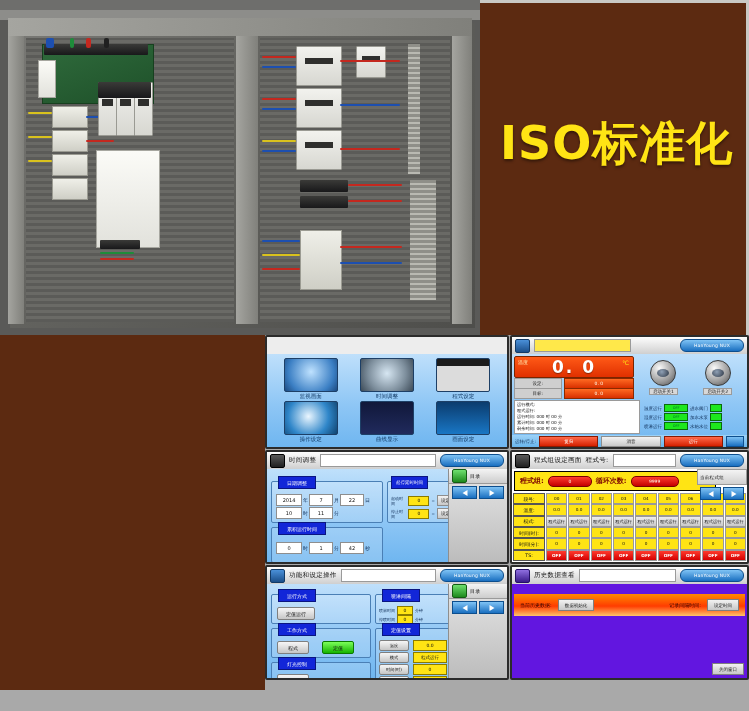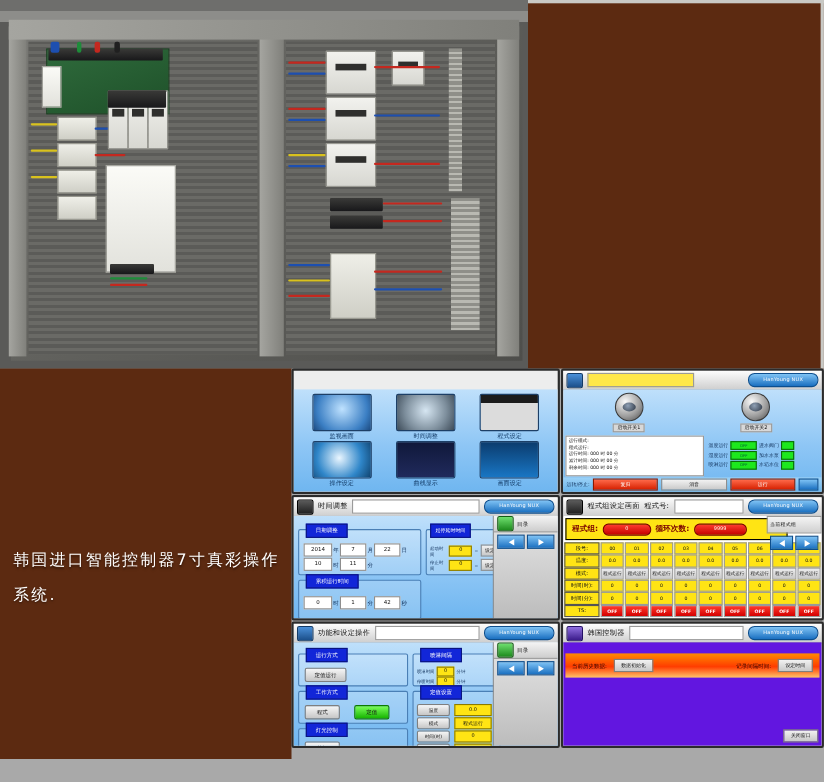"ISO标准化" div.hl { html: none -> <div>ISO标准化</div> }
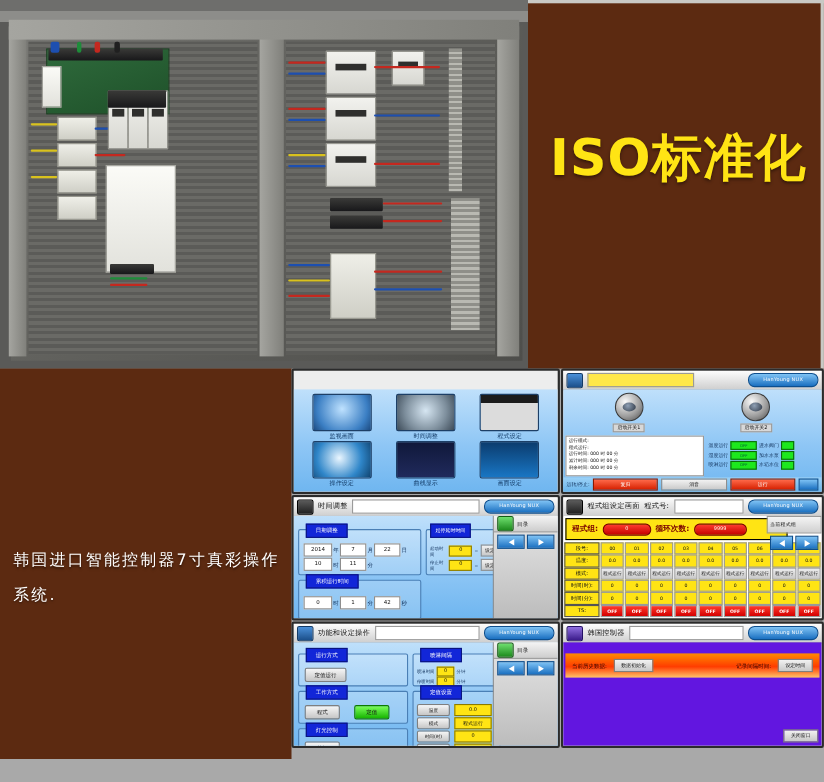"0. 0" div.mon-left { html: none -> <div> <div> <span>温度</span> <span>℃</span> <span>0. 0</span> </div> <div> <span>设定:</span> <span>0. 0</span> </div> <div> <span>目标:</span> <span>0. 0</span> </div> </div> }
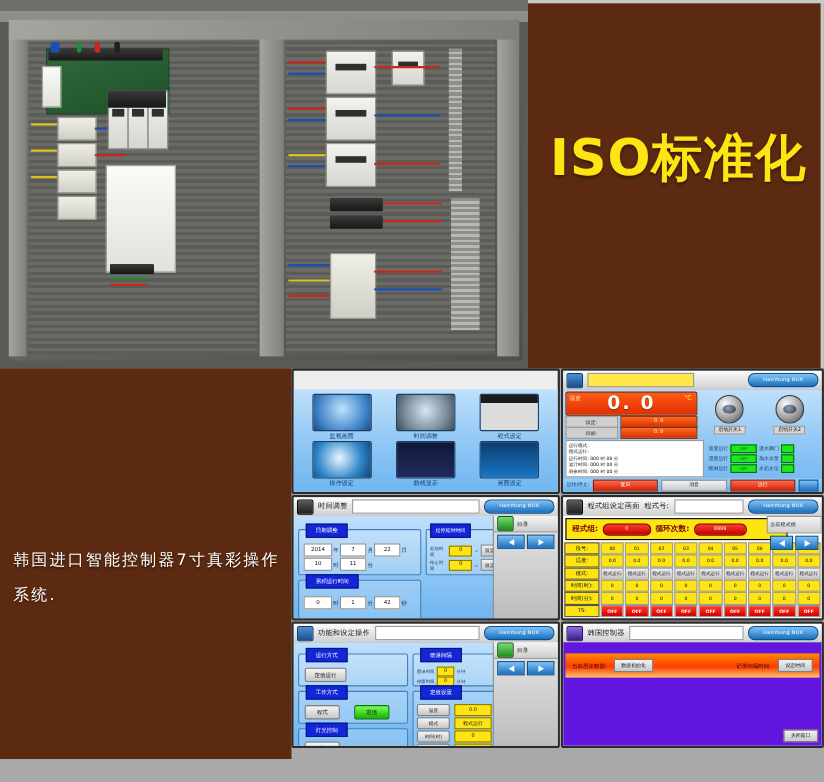"韩国进口智能控制器7寸真彩操作系统." div.sub { html: <div>韩国进口智能控制器7寸真彩操作系统.</div> -> none }
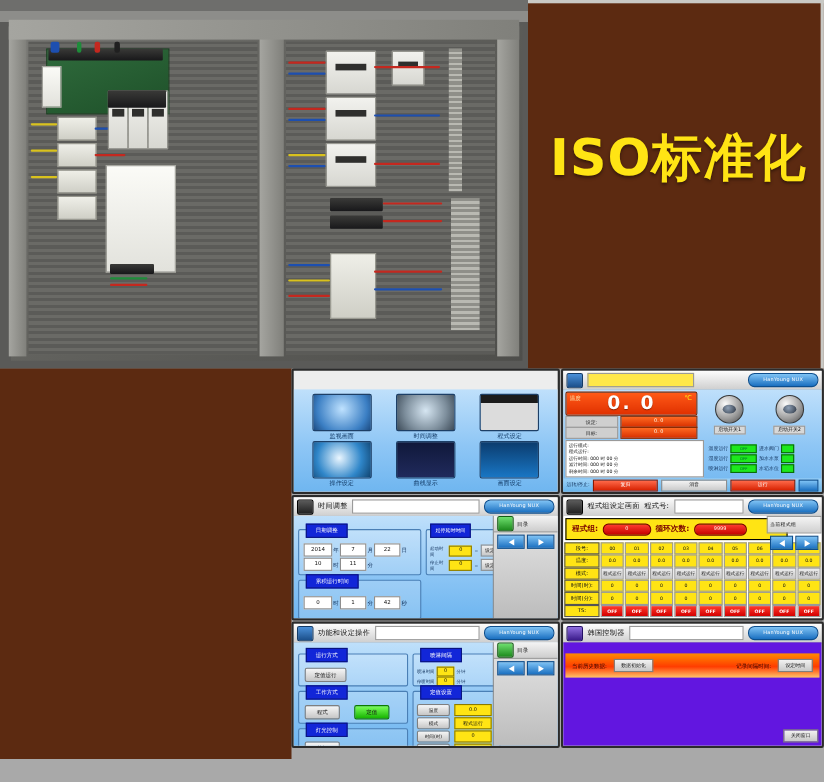"韩国控制器" span.ttxt { text: 韩国控制器 -> 历史数据查看 }
